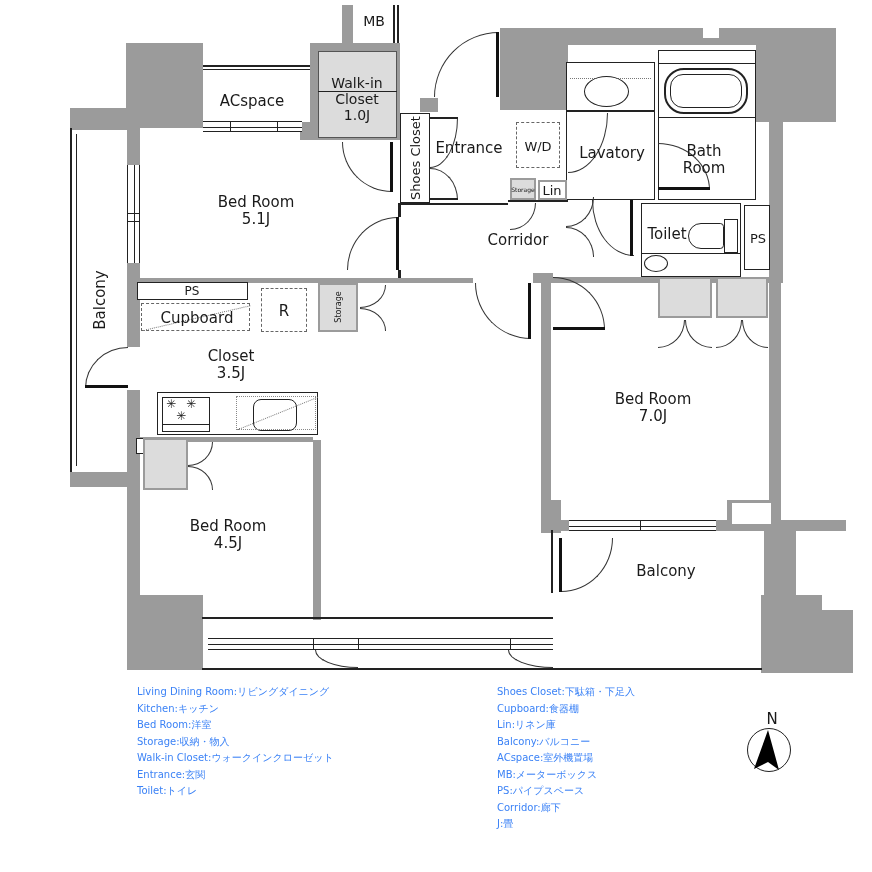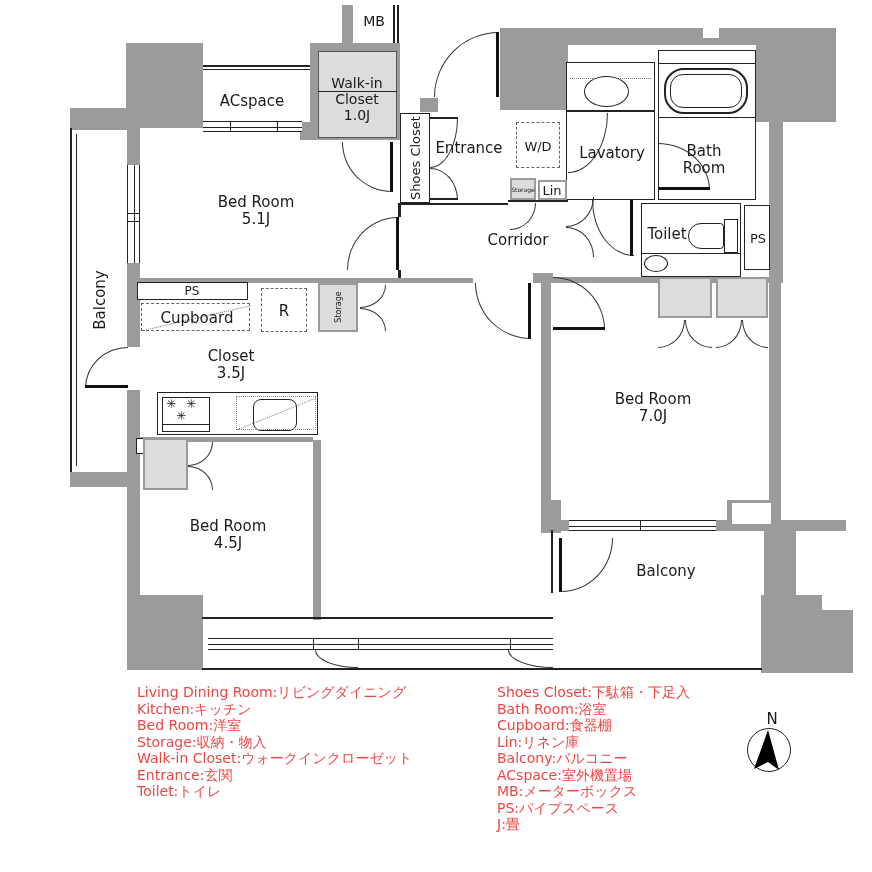"Living Dining Room:リビングダイニング" .legend { color: #ef4444 -> #3b82f6; font-size: 14px -> 10px }
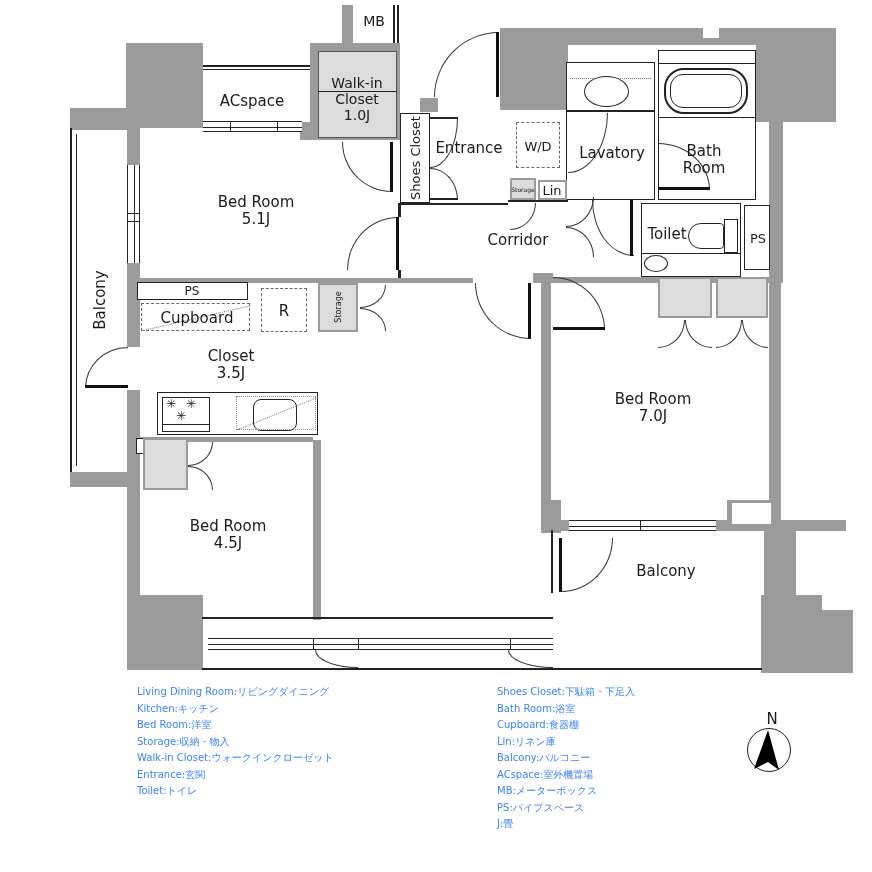"Bath Room:浴室" div { html: <div>Bath Room:浴室</div> -> none }
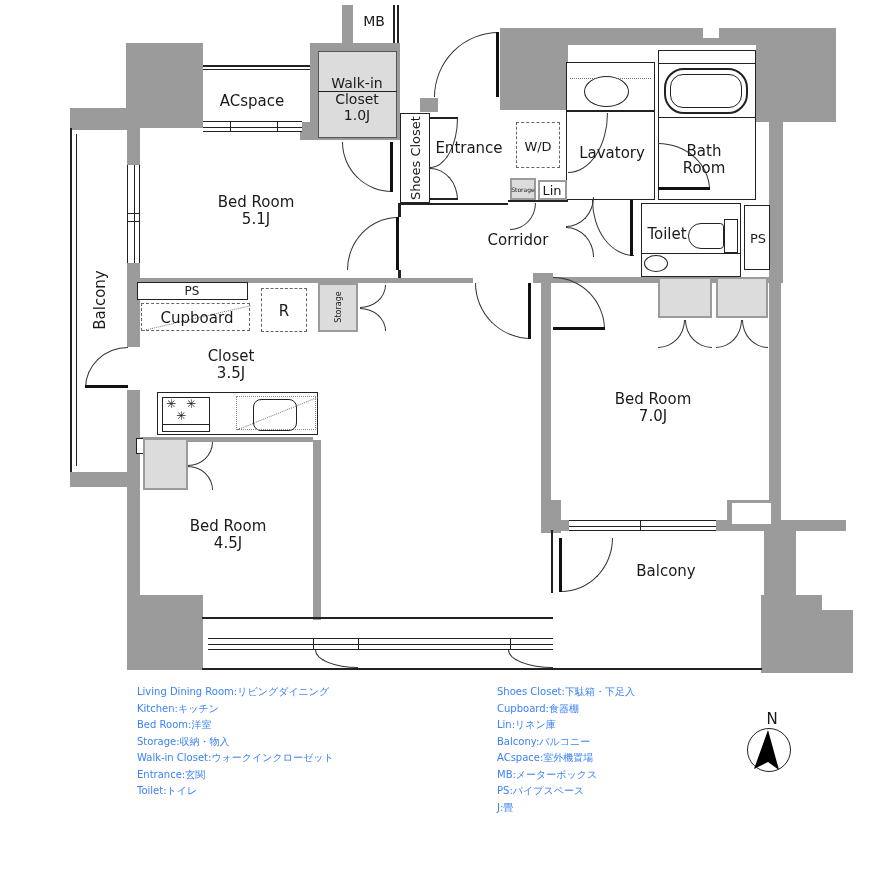"Corridor:廊下" div { html: none -> <div>Corridor:廊下</div> }
